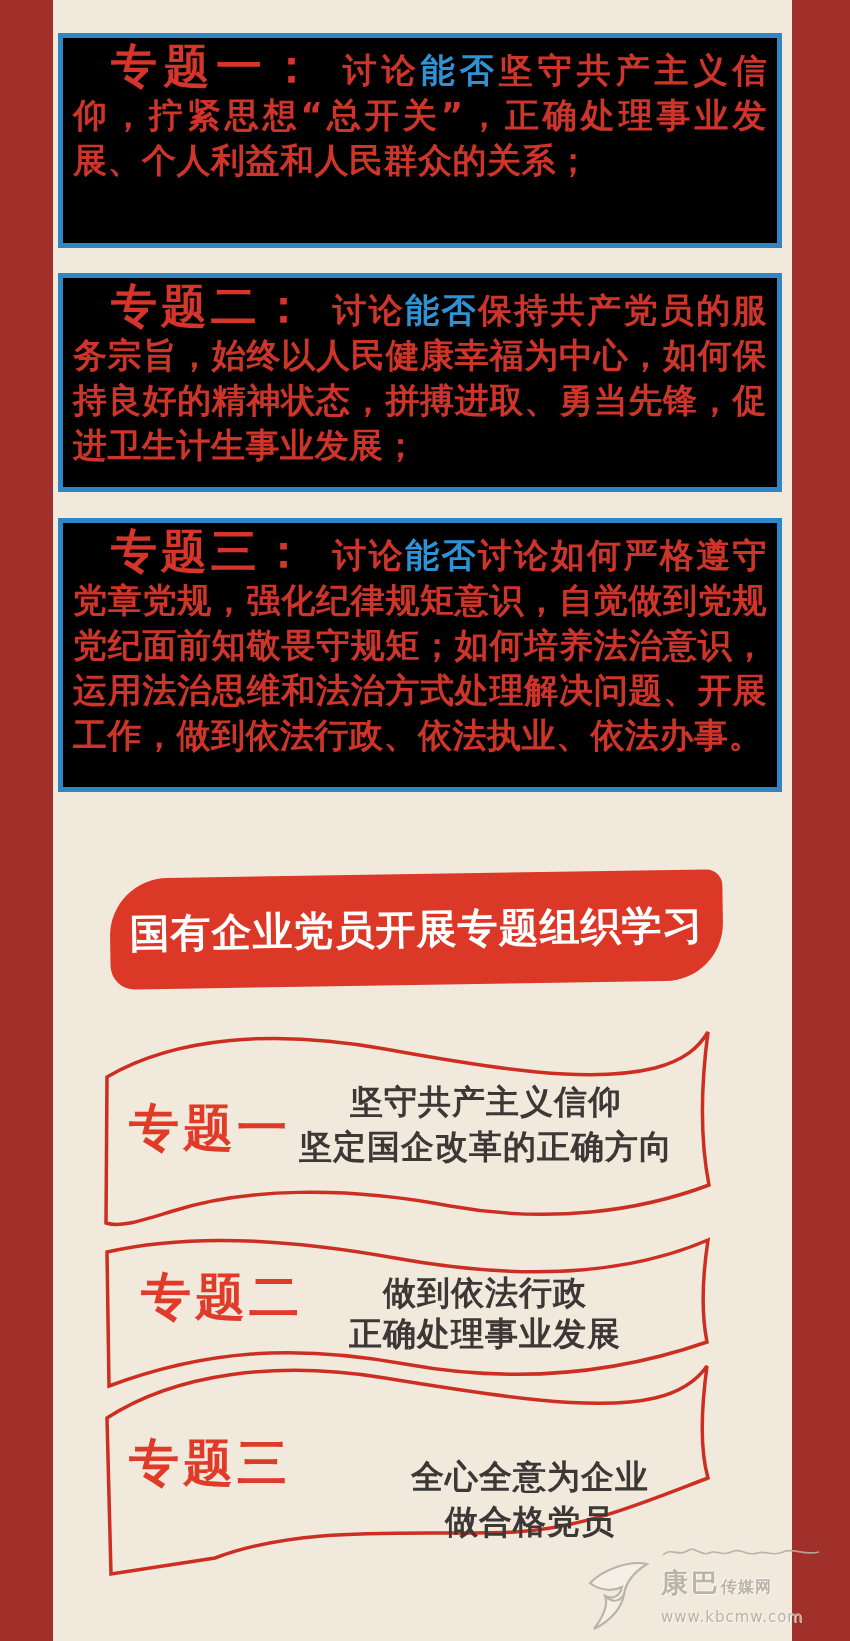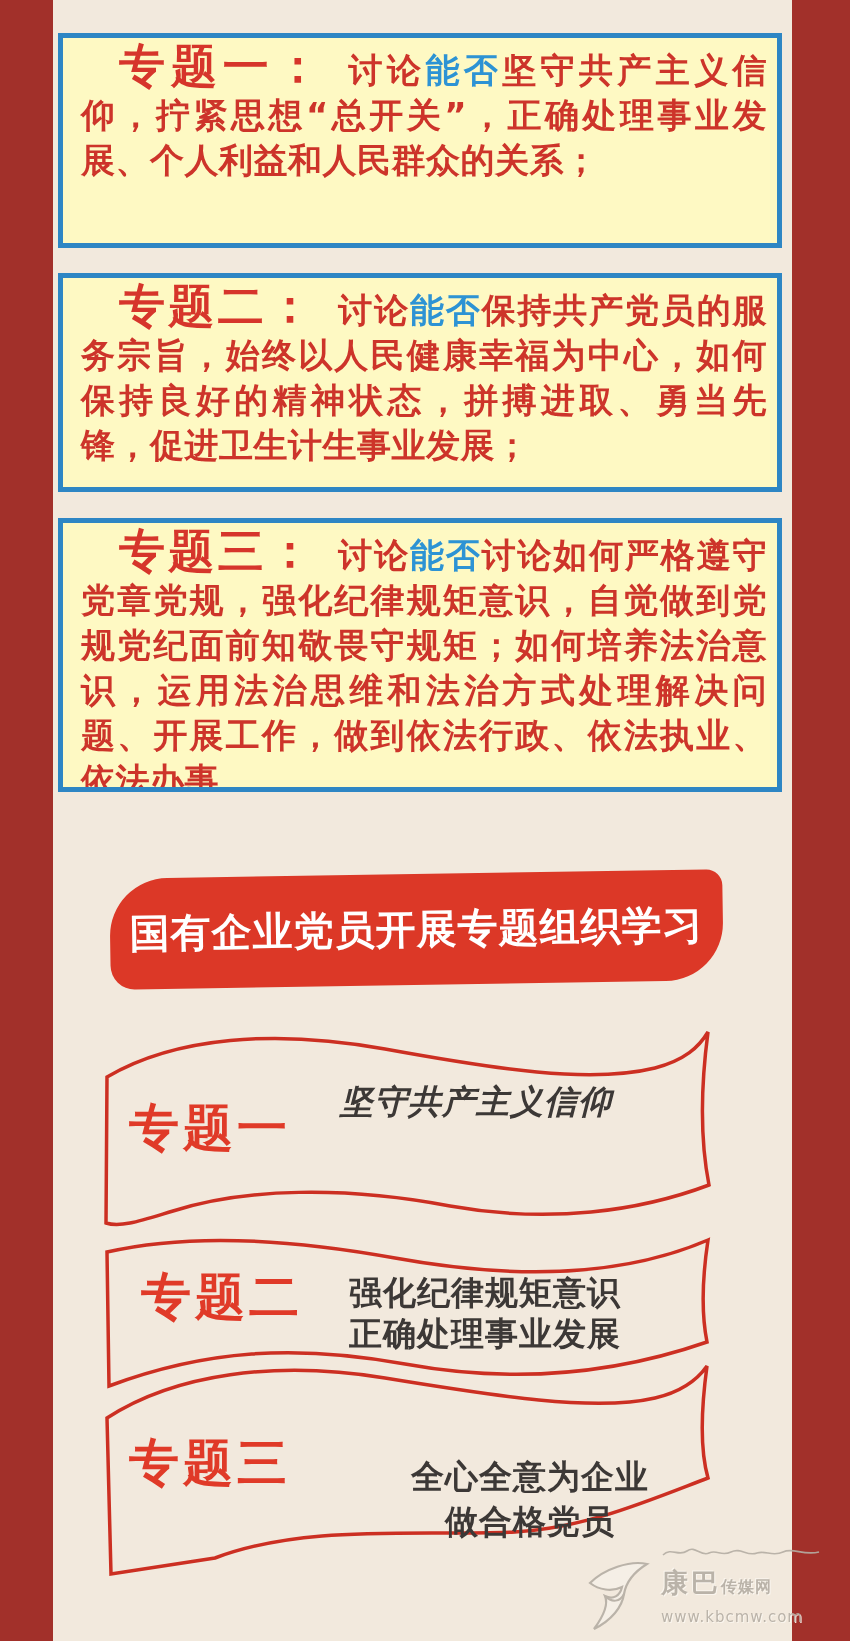"专题一：" .topic-box { background: #fef9c3 -> #000000; padding-left: 8px -> none }
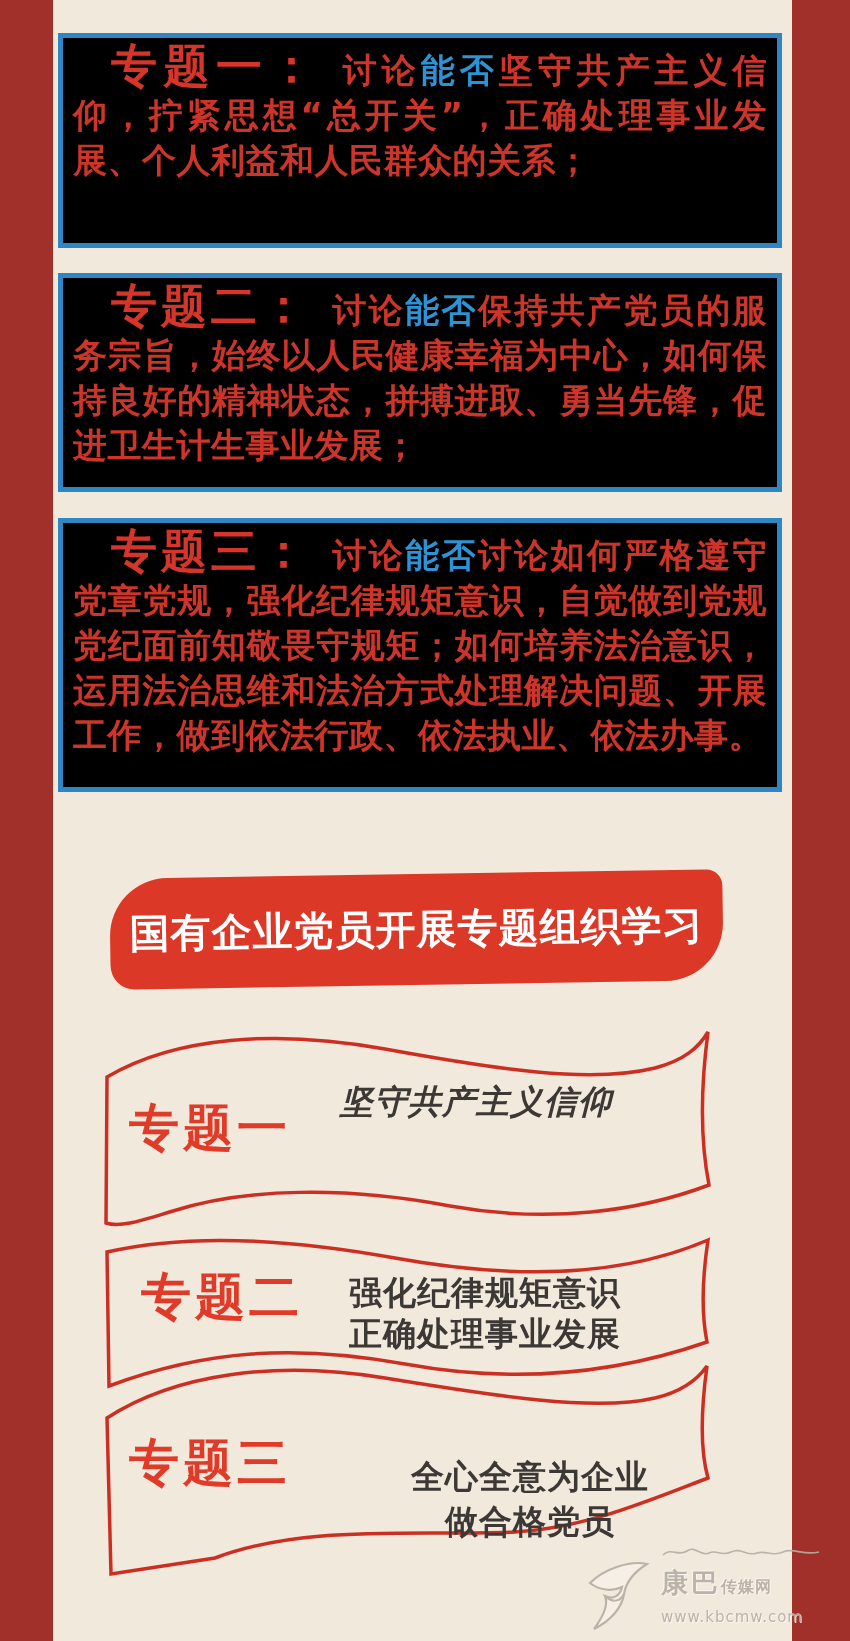"坚守共产主义信仰" div.flag-lines { font-style: italic -> none; left: 156px -> 166px }
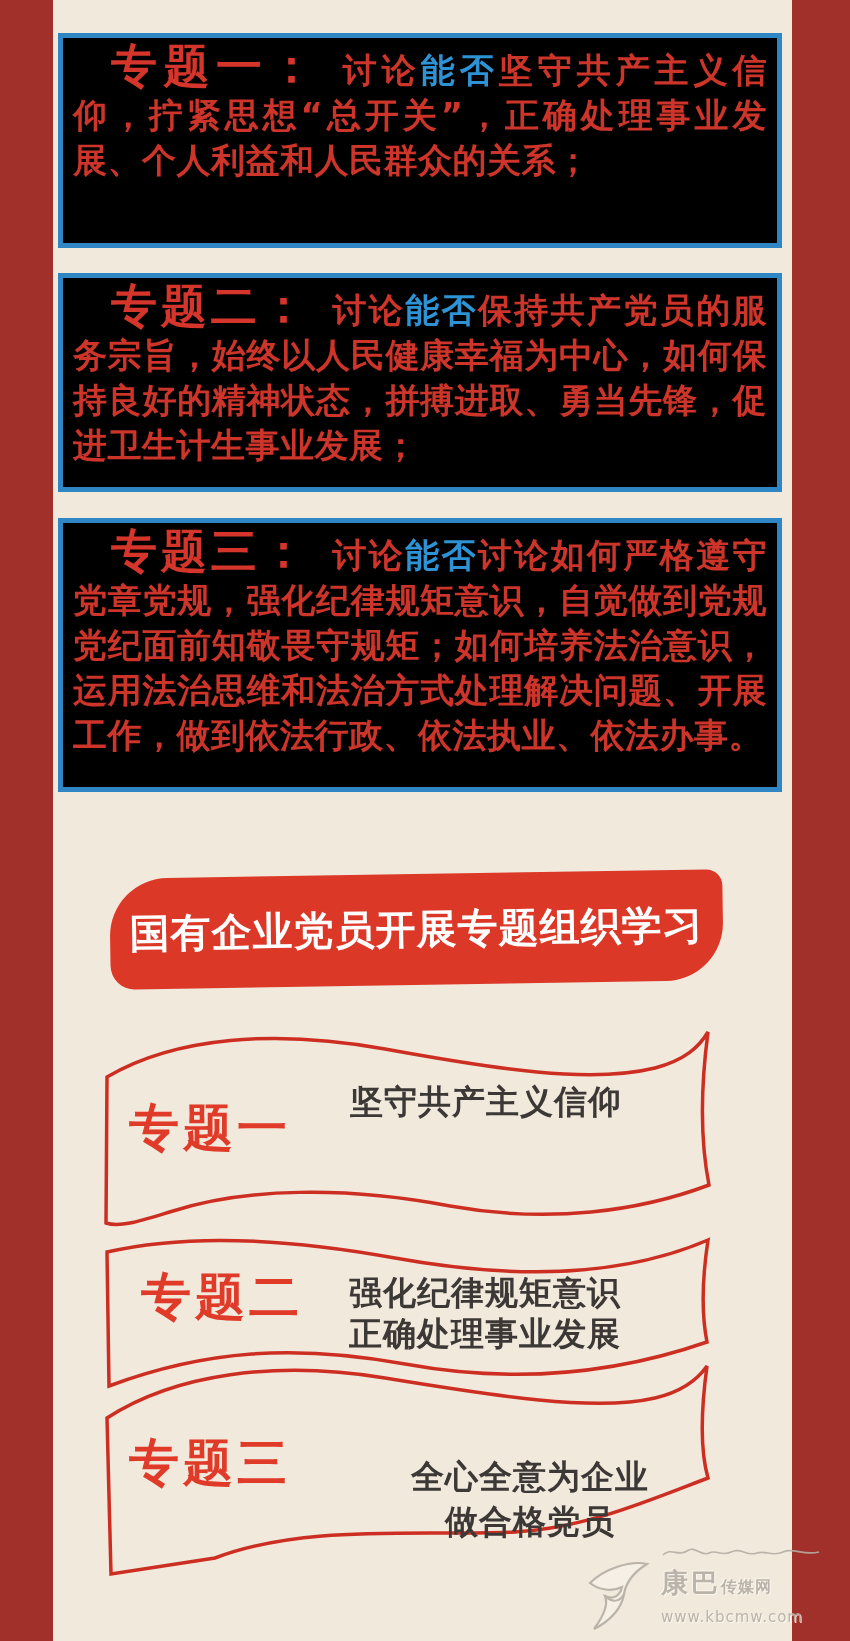"坚定国企改革的正确方向" div { html: none -> <div>坚定国企改革的正确方向</div> }
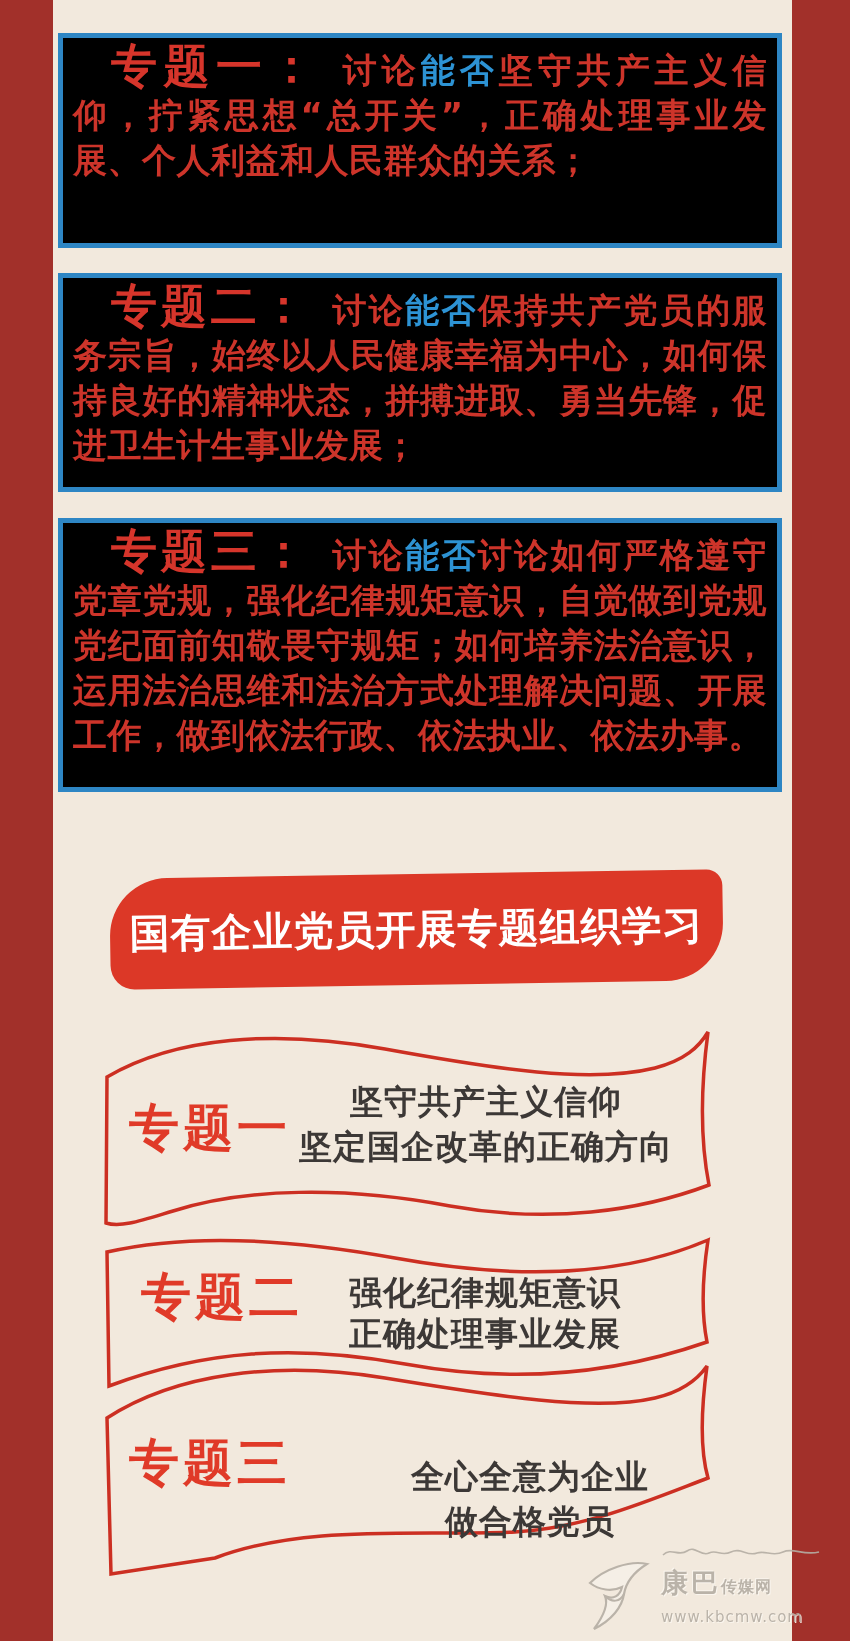"强化纪律规矩意识" div { text: 强化纪律规矩意识 -> 做到依法行政 }
